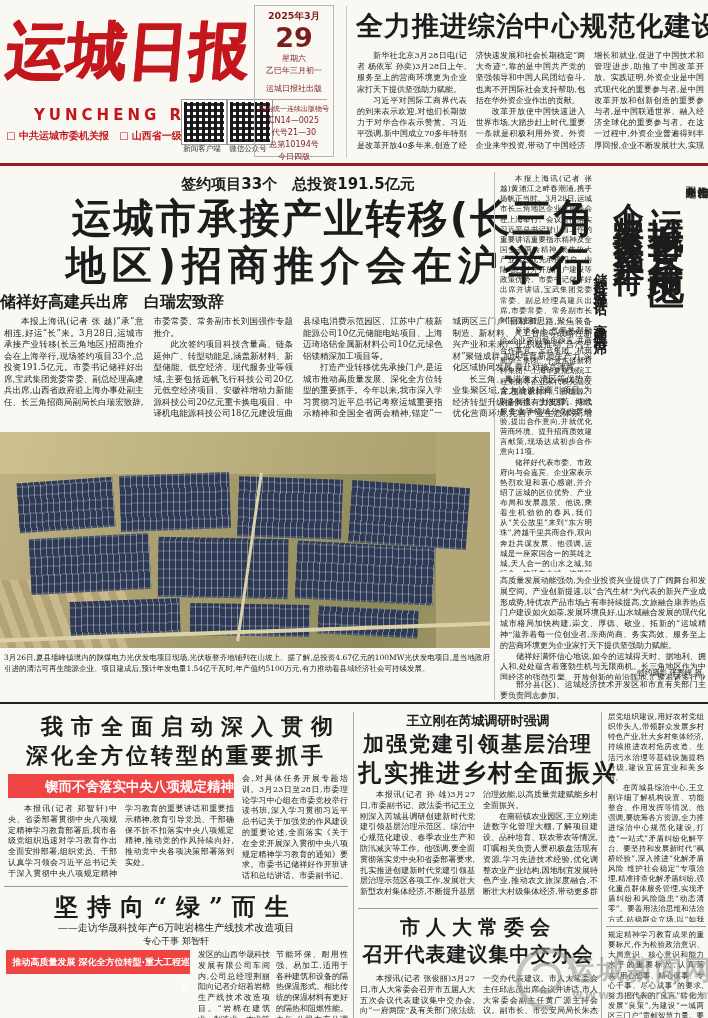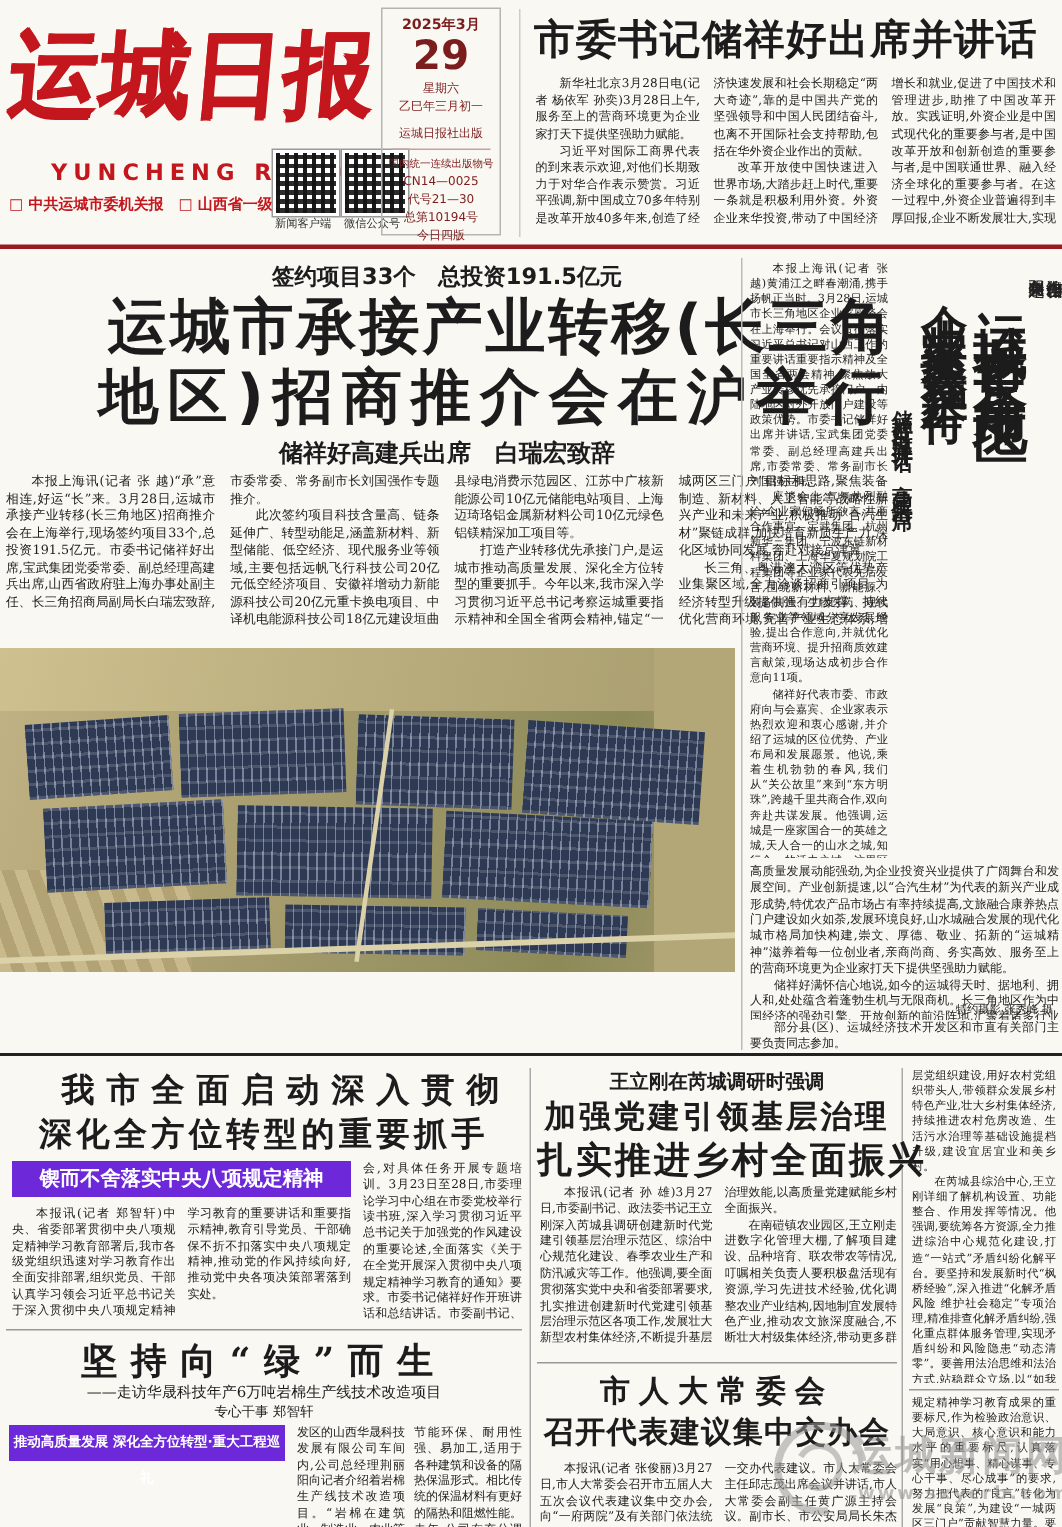"市委书记储祥好出席并讲话" div.abs { text: 市委书记储祥好出席并讲话 -> 全力推进综治中心规范化建设 }
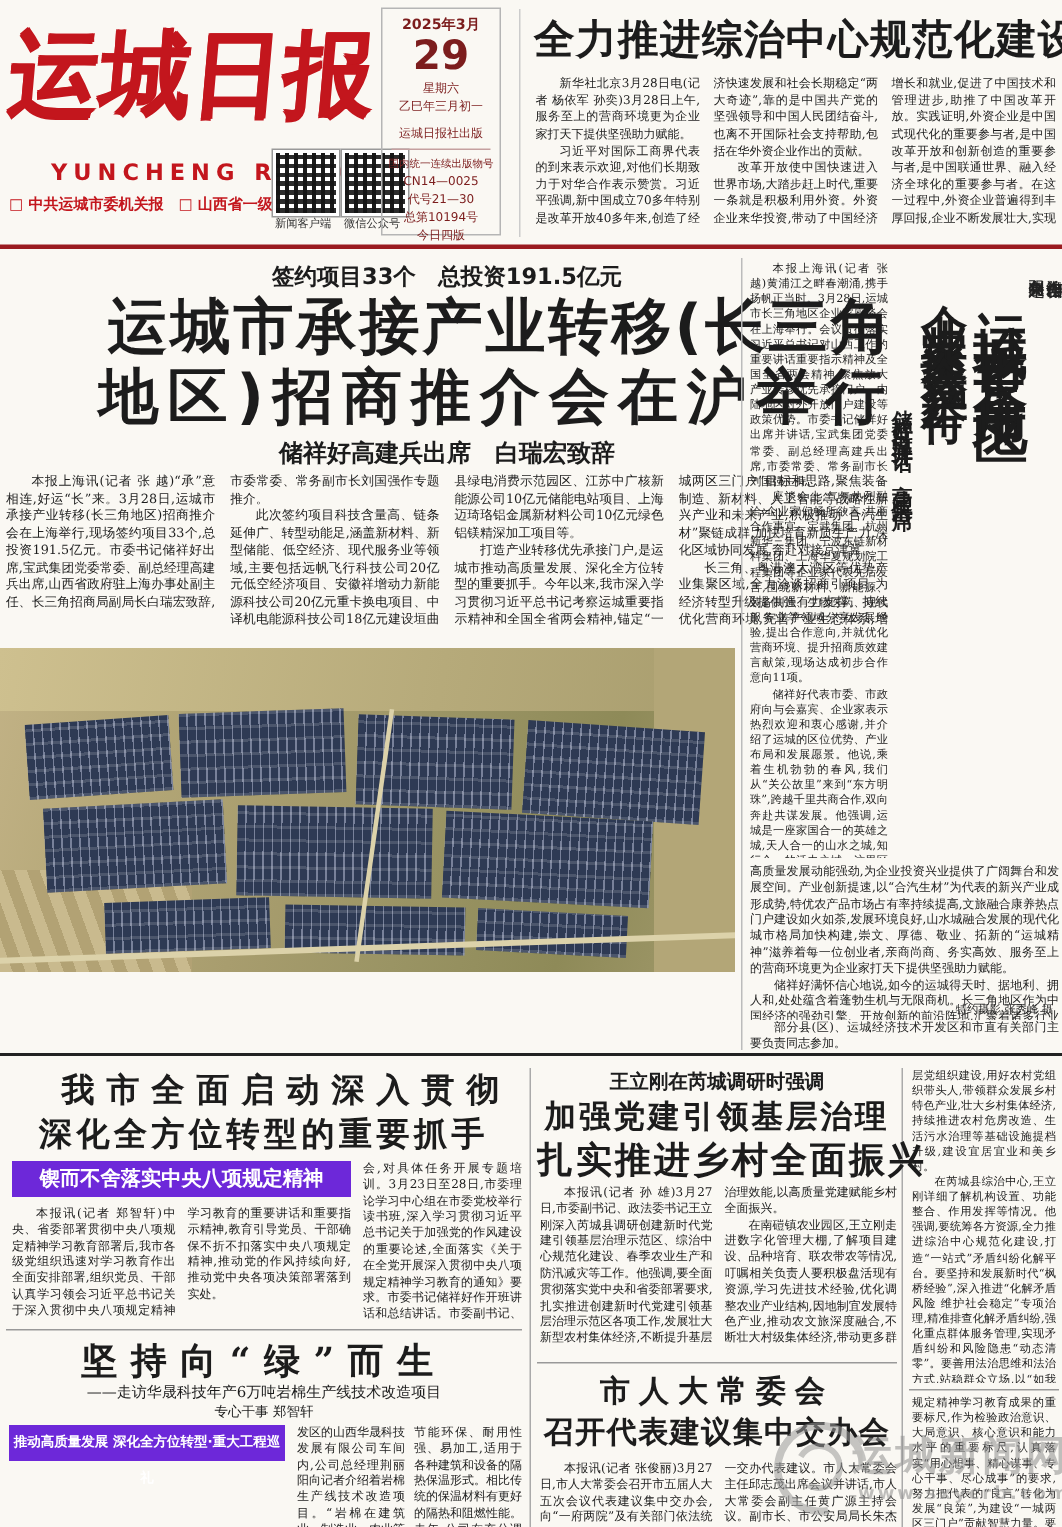"储祥好高建兵出席 白瑞宏致辞" #lead-sub { text-align: center -> left }
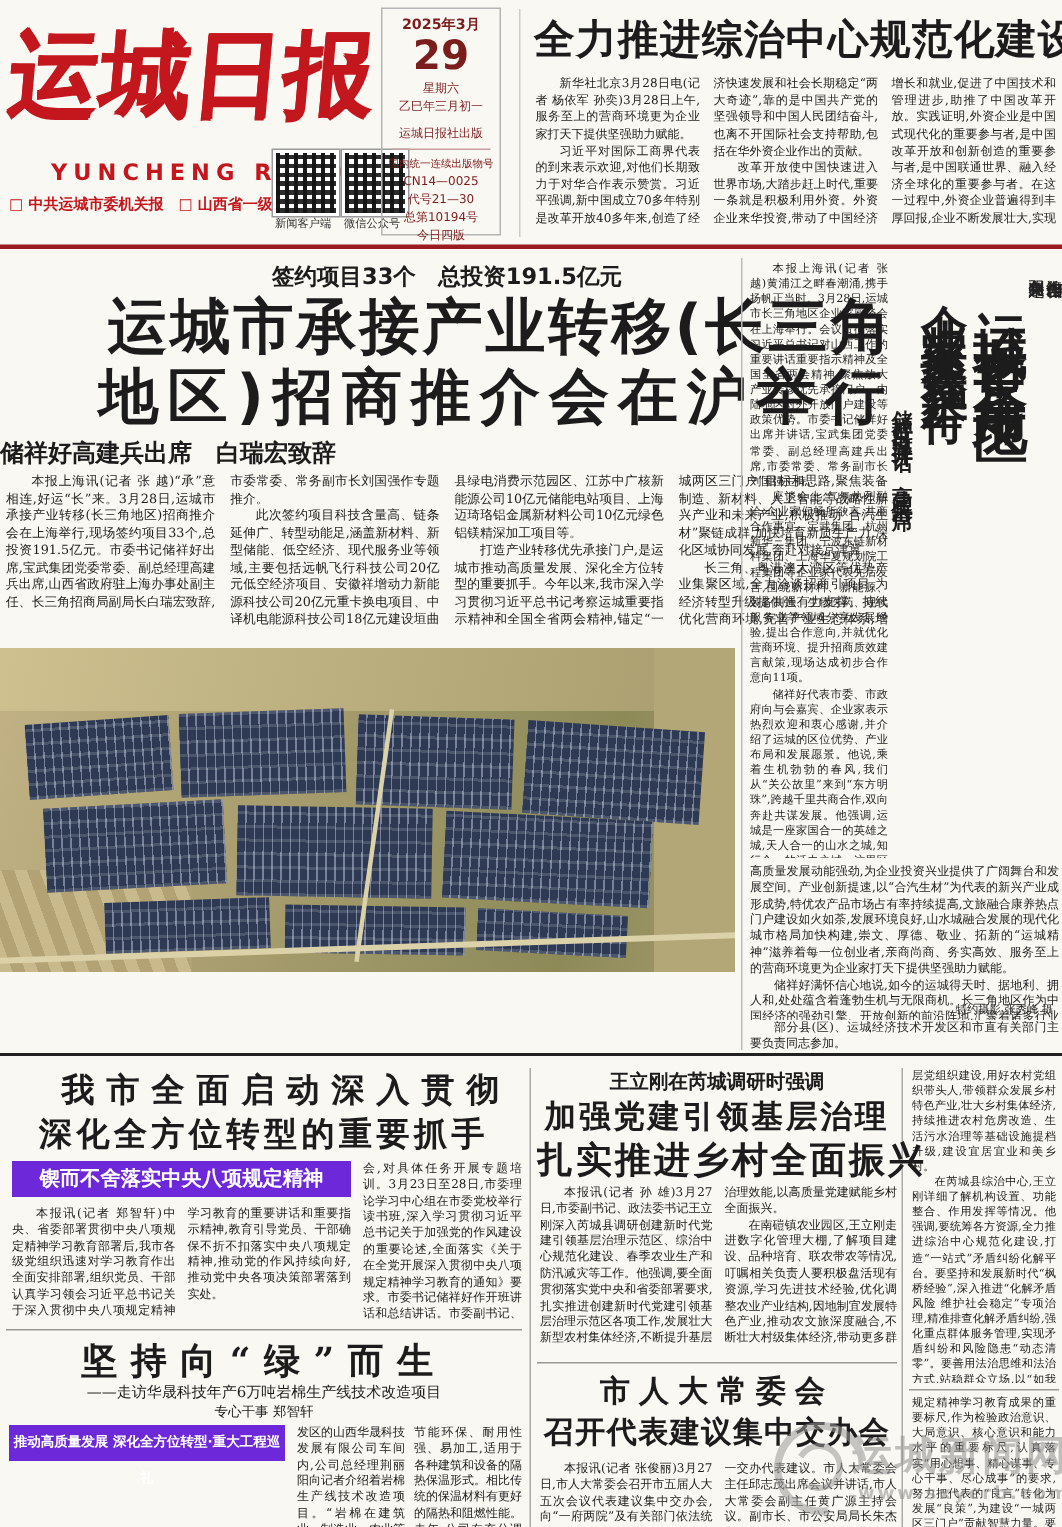"3月26日,夏县瑶峰镇境内的陕煤电力光伏发电项目现场,光伏板整齐地铺列在山坡上。" div.abs { html: none -> <div>3月26日,夏县瑶峰镇境内的陕煤电力光伏发电项目现场,光伏板整齐地铺列在山坡上。据了解,总投资4.67亿元的100MW光伏发电项目,是当地政府引进的清洁可再生能源企业。项目建成后,预计年发电量1.54亿千瓦时,年产值约5100万元,有力推动着县域经济社会可持续发展。</div> }
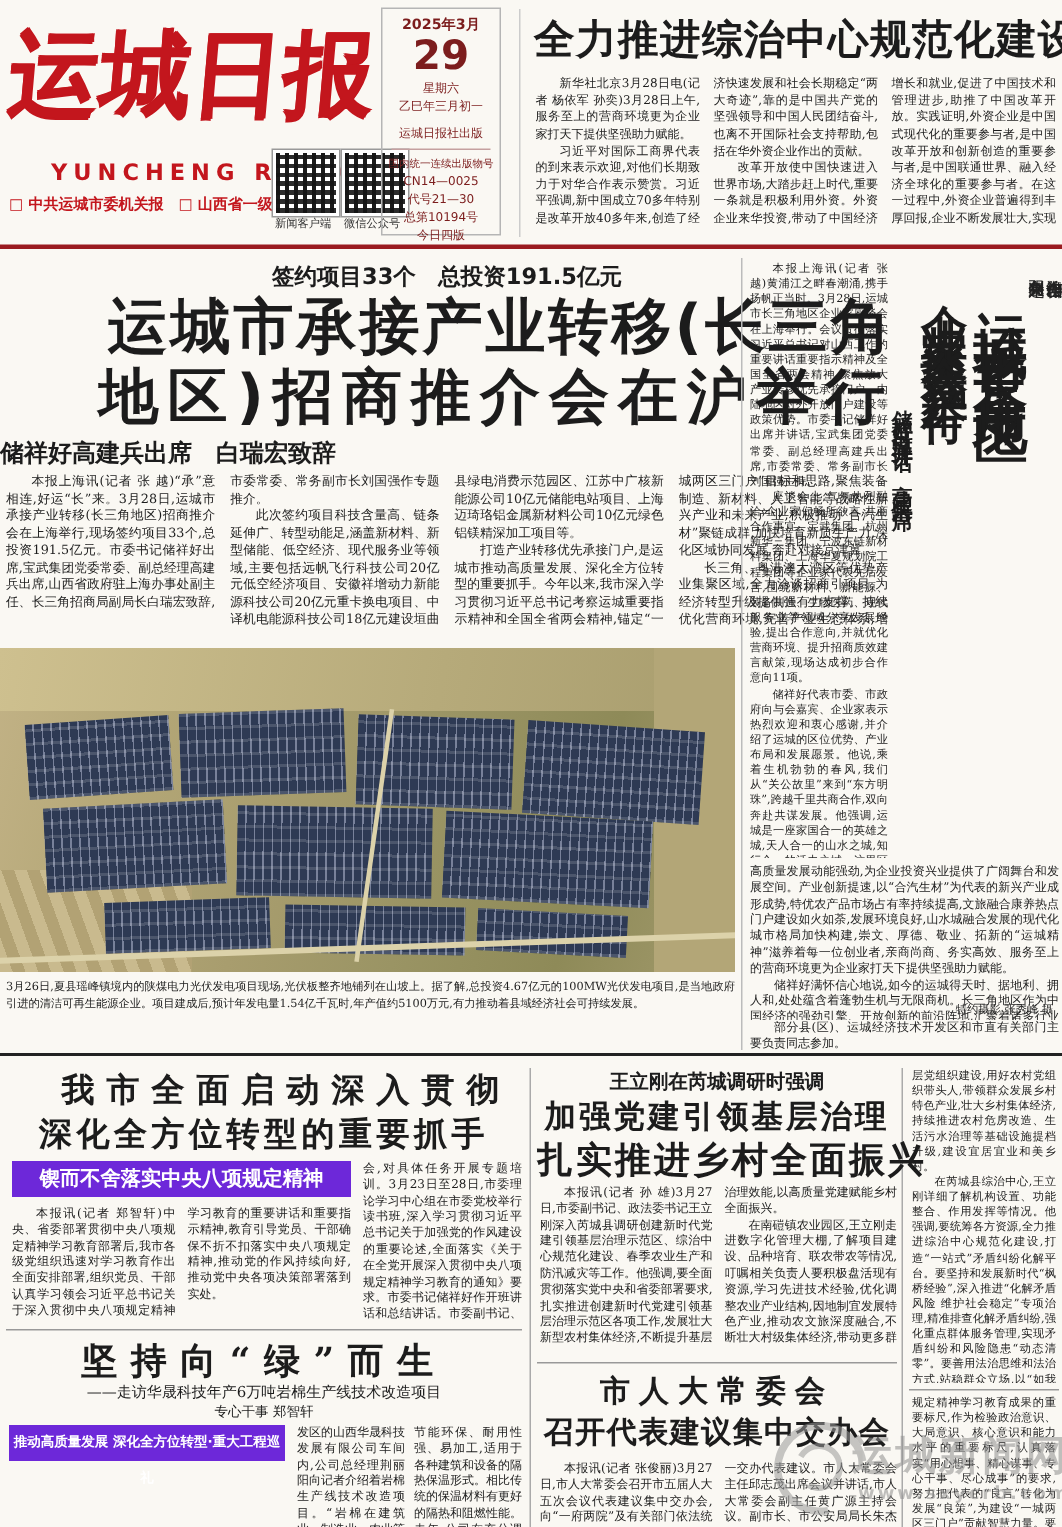"锲而不舍落实中央八项规定精神" .banner { background: #6d28d9 -> #ef4444; text-align: center -> right }
